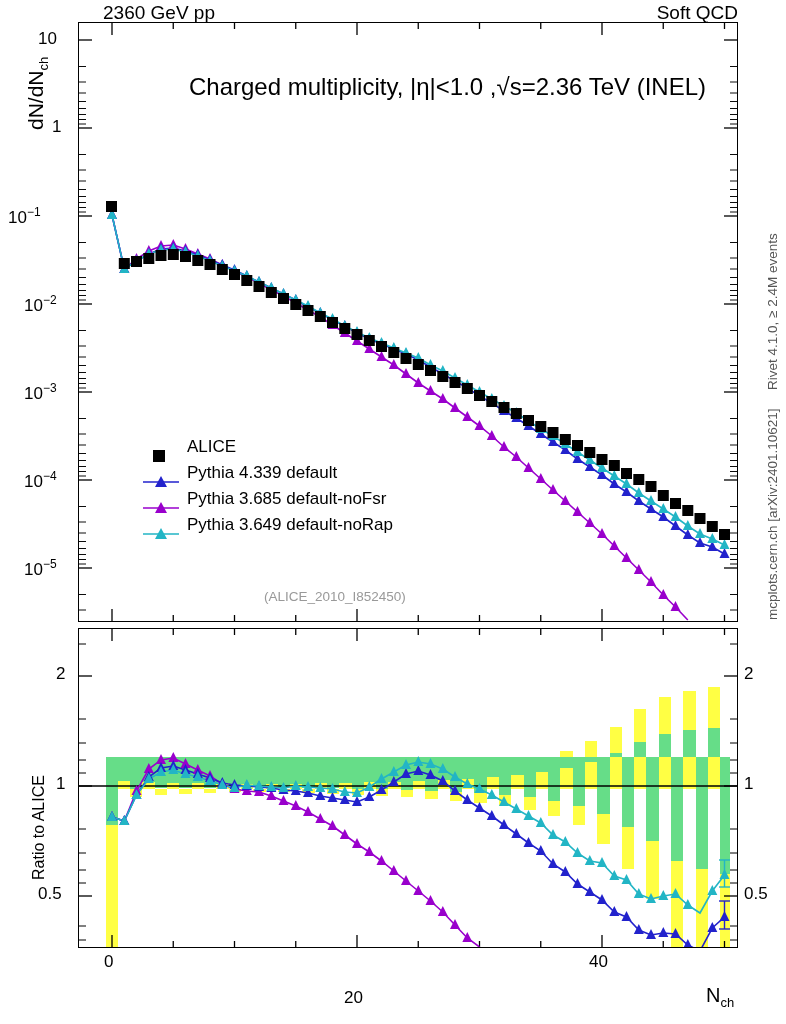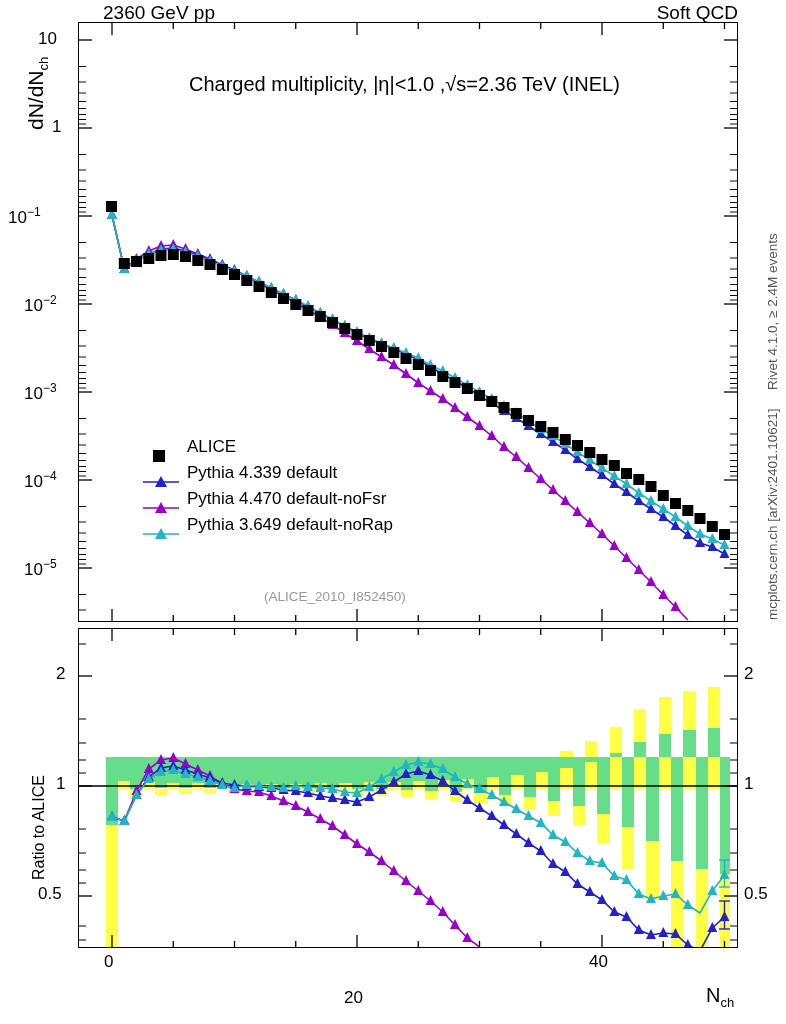"Charged multiplicity, |η|<1.0 ,√s=2.36" .plot-title { font-size: 20px -> 24px }
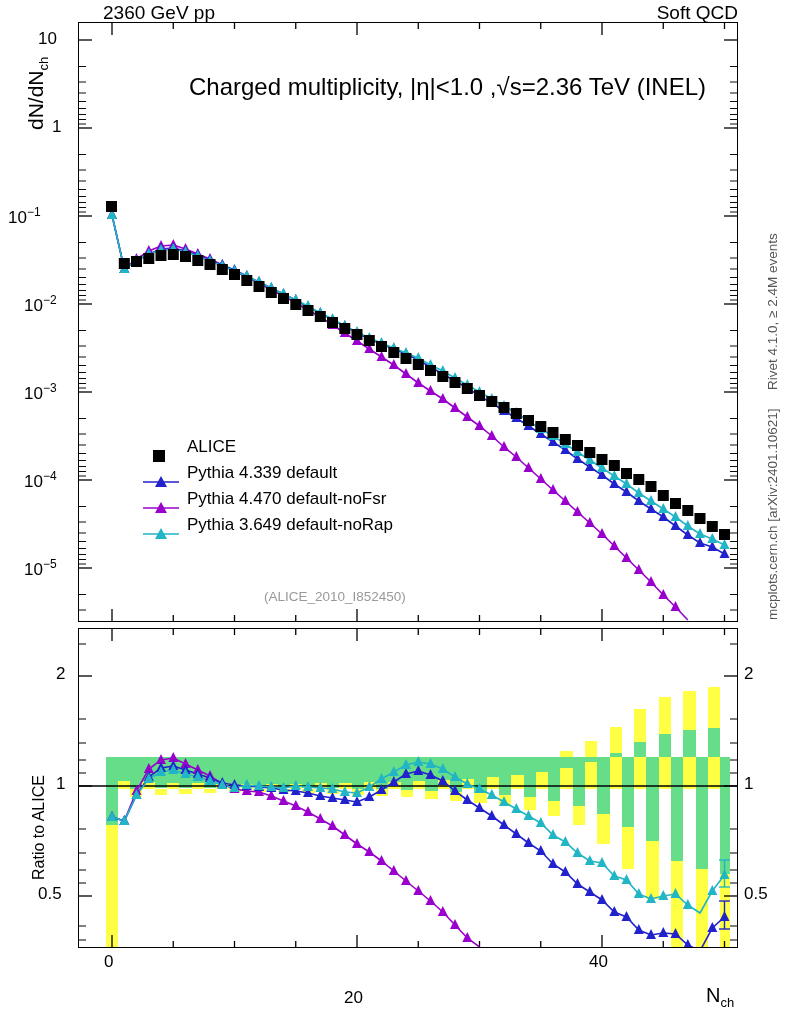"Pythia 4.470 default-noFsr" span.legend-label { text: 4.470 -> 3.685 }
